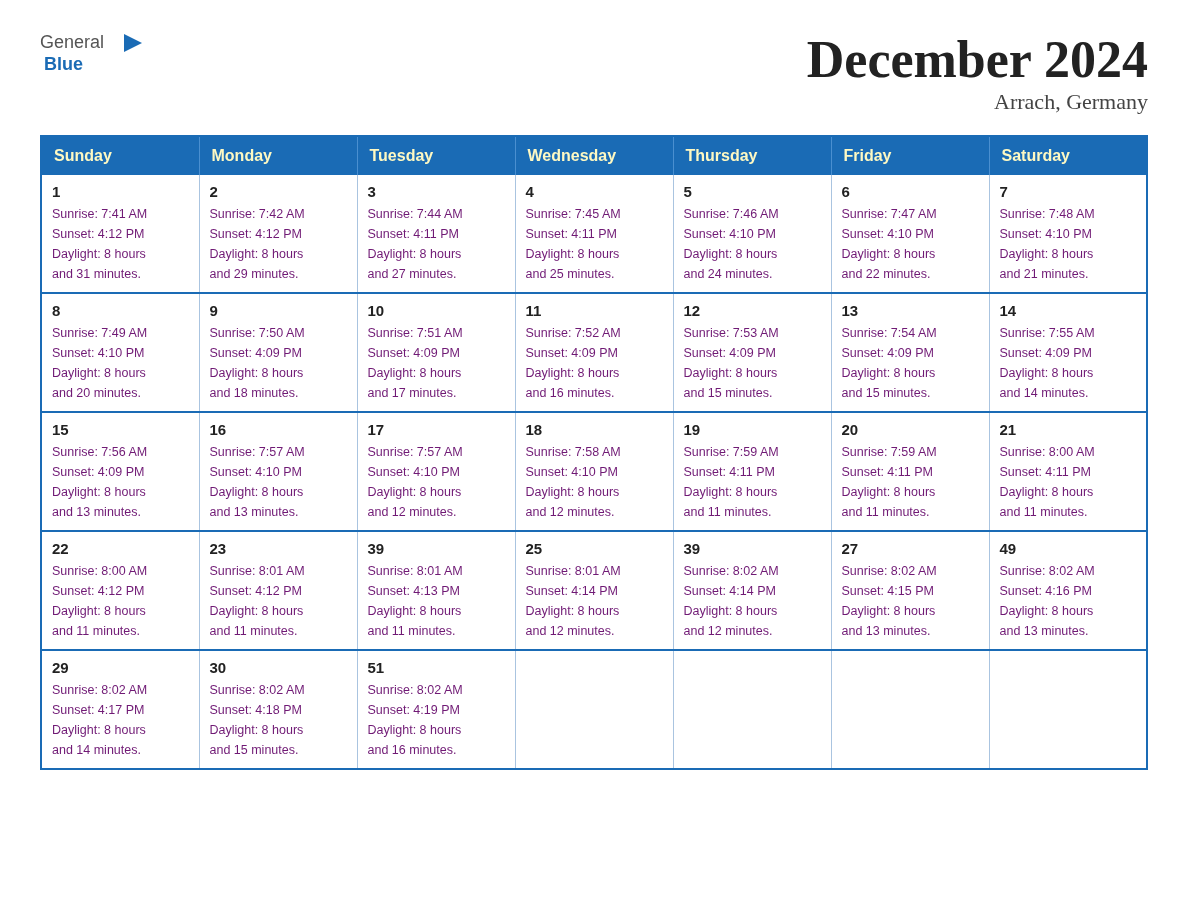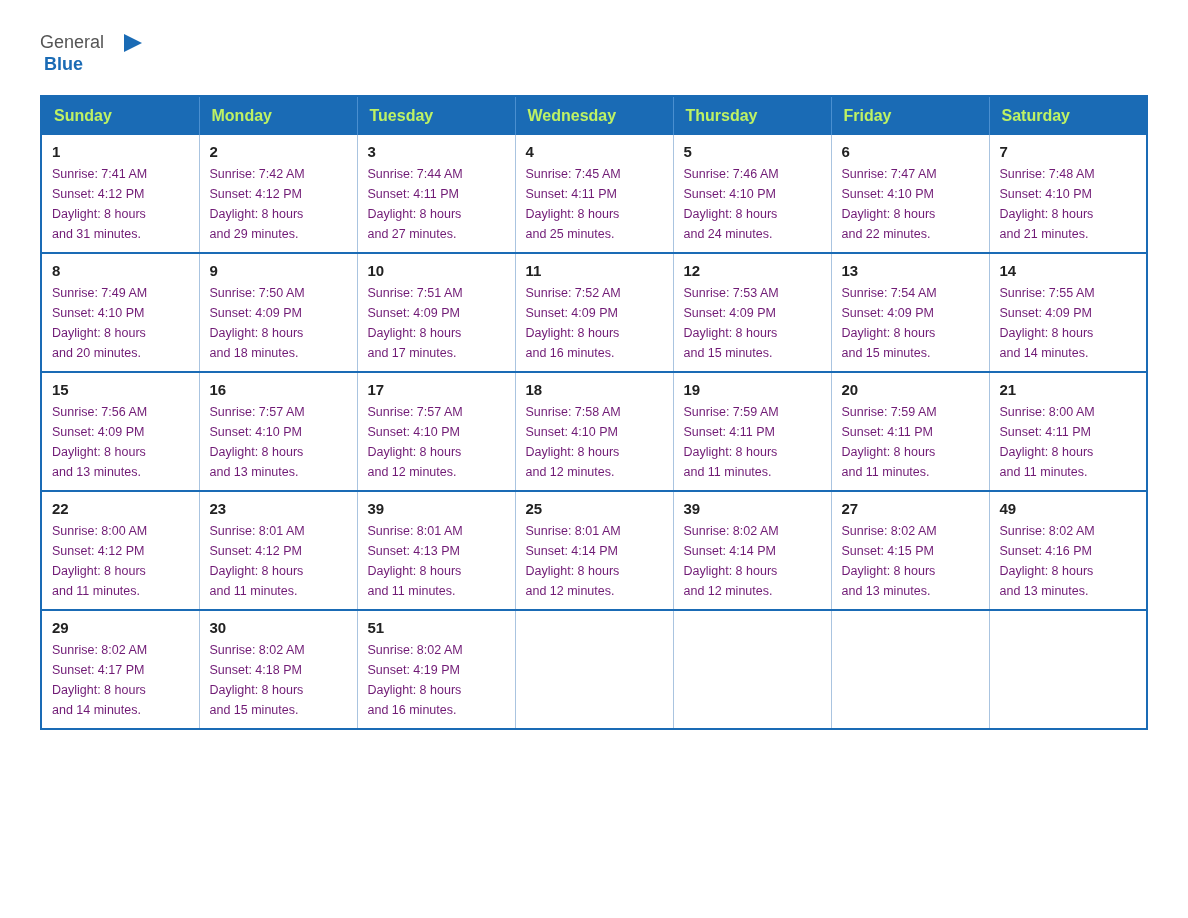"December 2024" div.title-section { html: none -> <div> <h1>December 2024</h1> <h2>Arrach, Germany</h2> </div> }
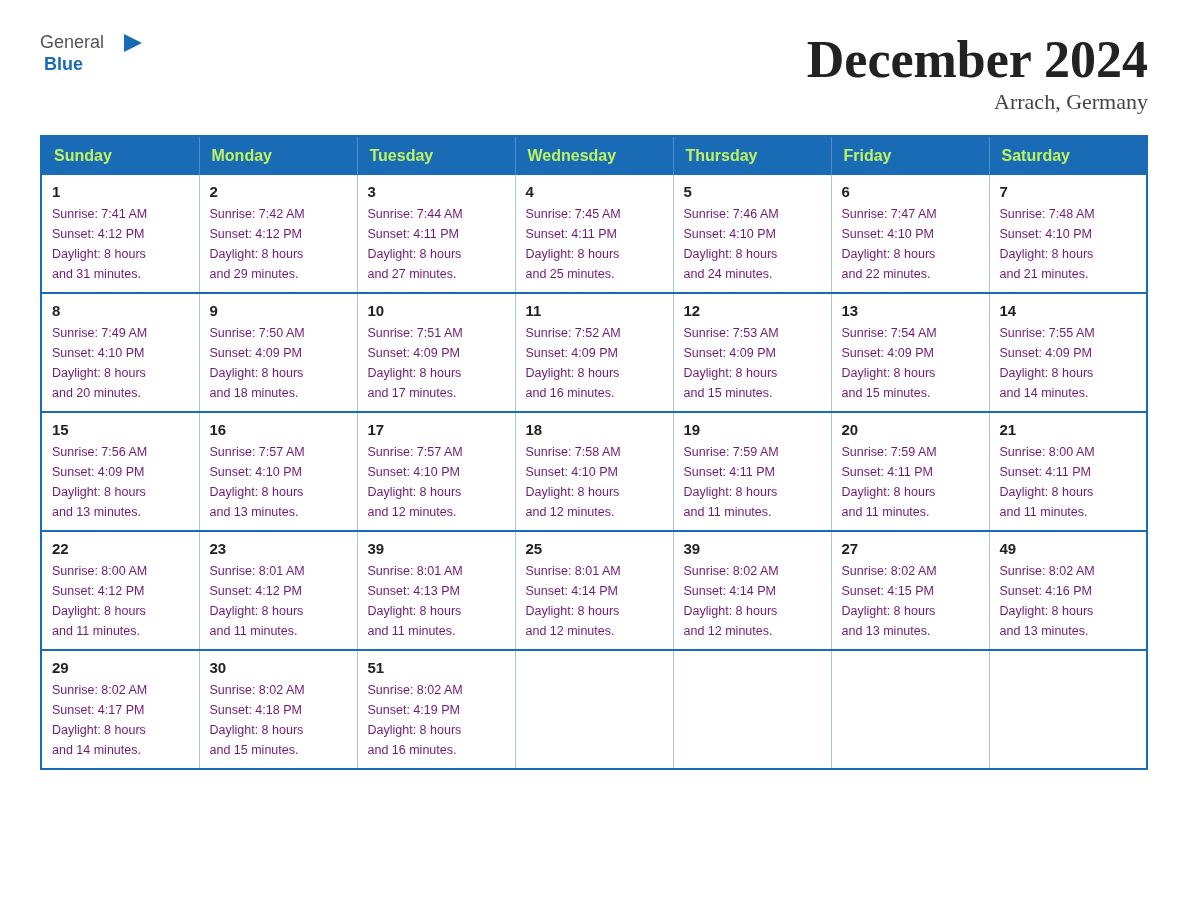"Sunday" .calendar thead tr th { color: #bef264 -> #fef9c3 }
